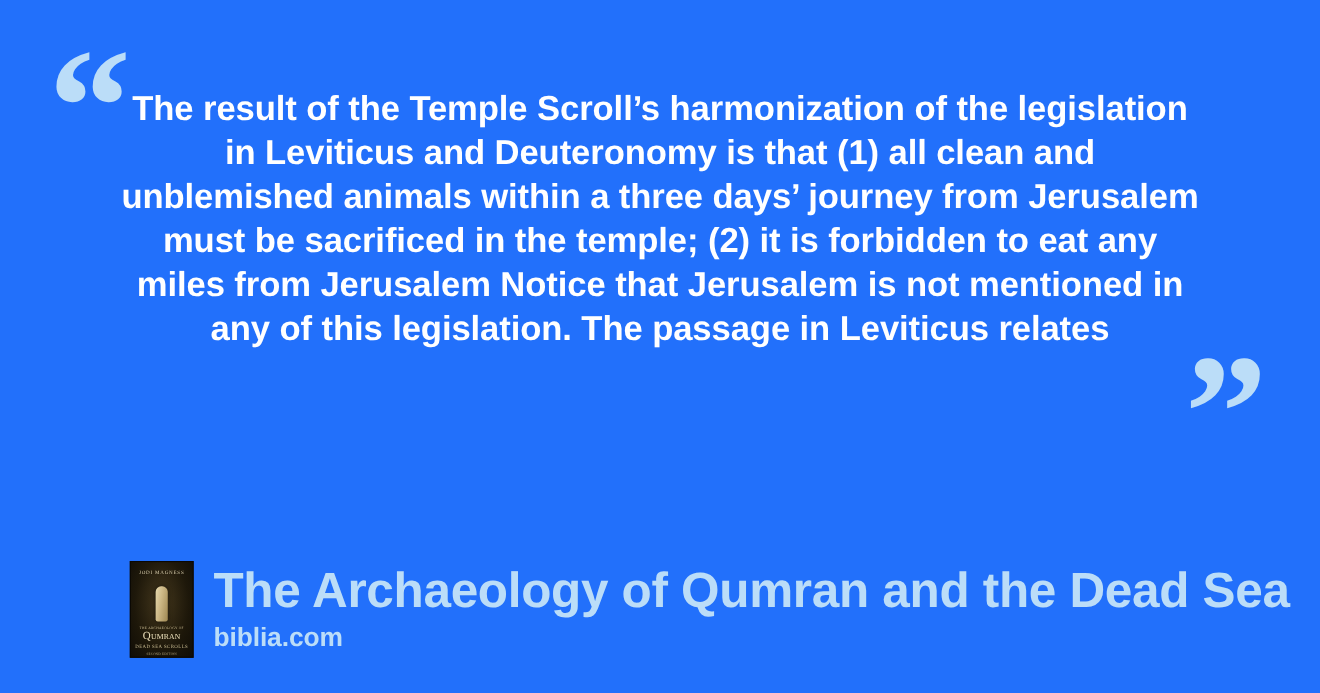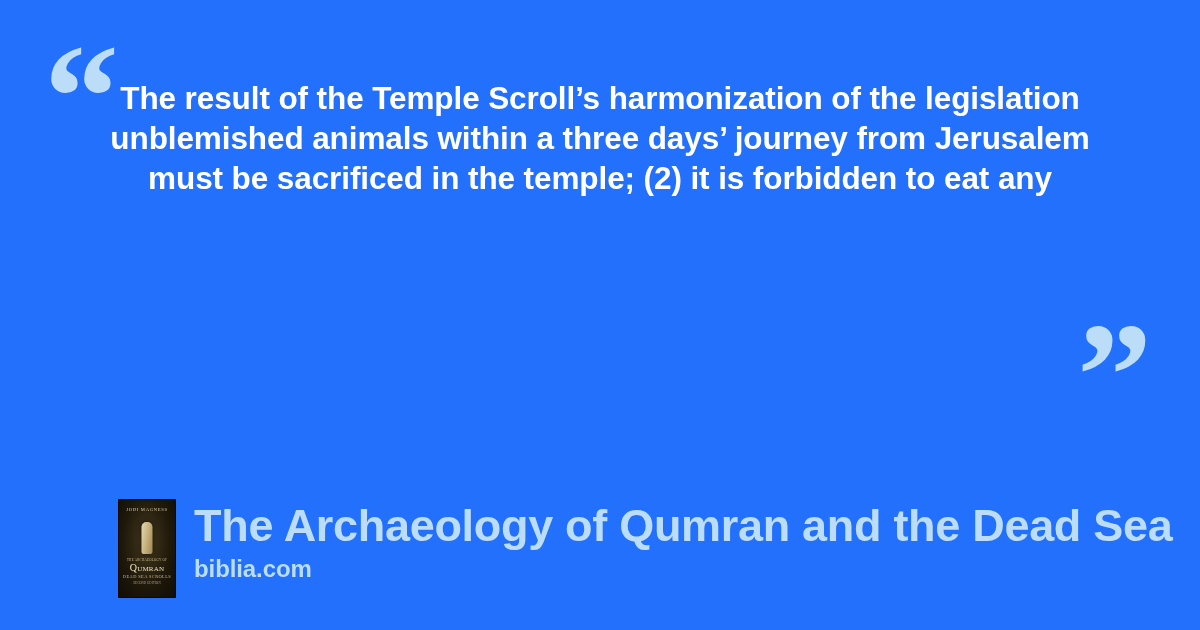"in Leviticus and Deuteronomy is" p.quote-text { html: none -> <p>in Leviticus and Deuteronomy is that (1) all clean and</p> }
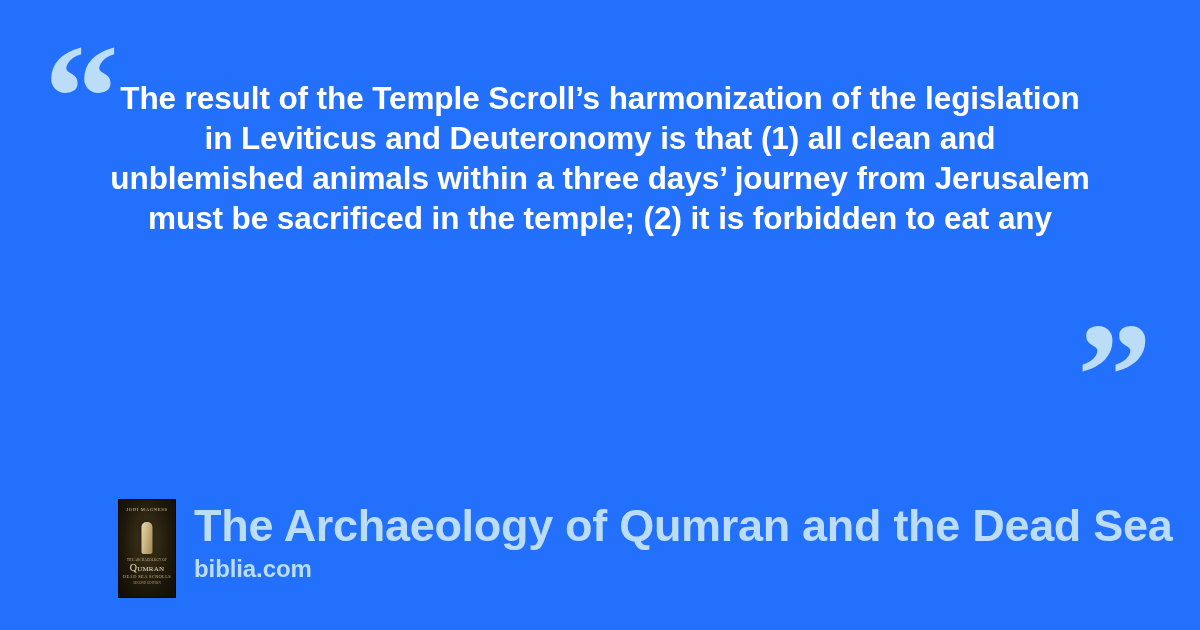"miles from Jerusalem Notice that" p.quote-text { html: none -> <p>miles from Jerusalem Notice that Jerusalem is not mentioned in</p> }
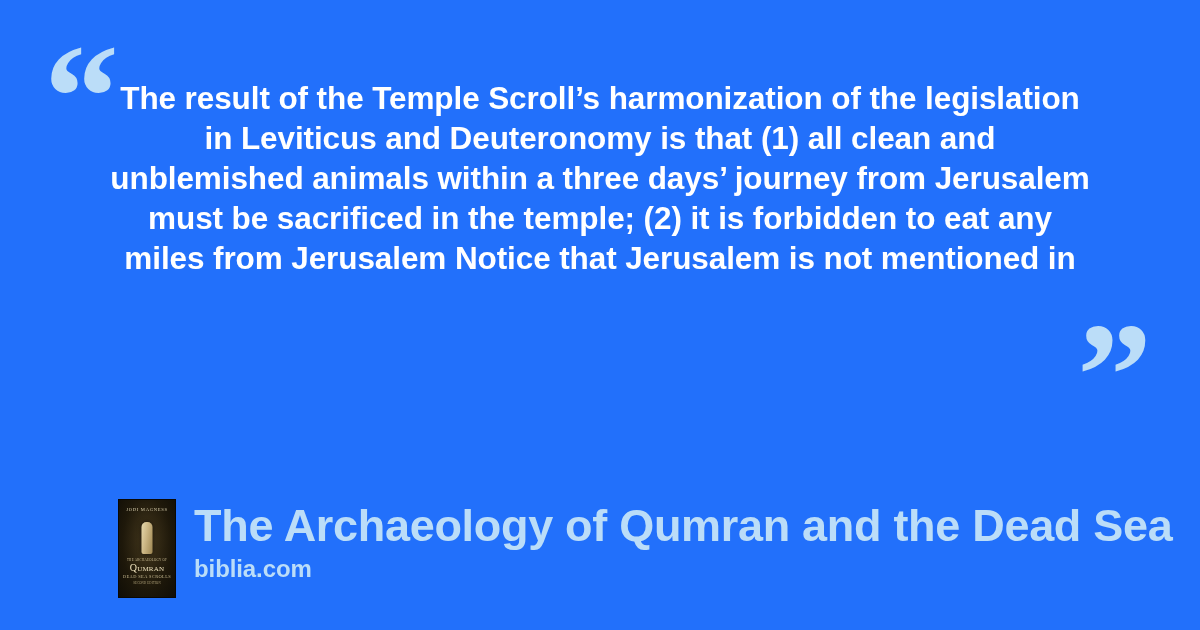"any of this legislation. The" p.quote-text { html: none -> <p>any of this legislation. The passage in Leviticus relates</p> }
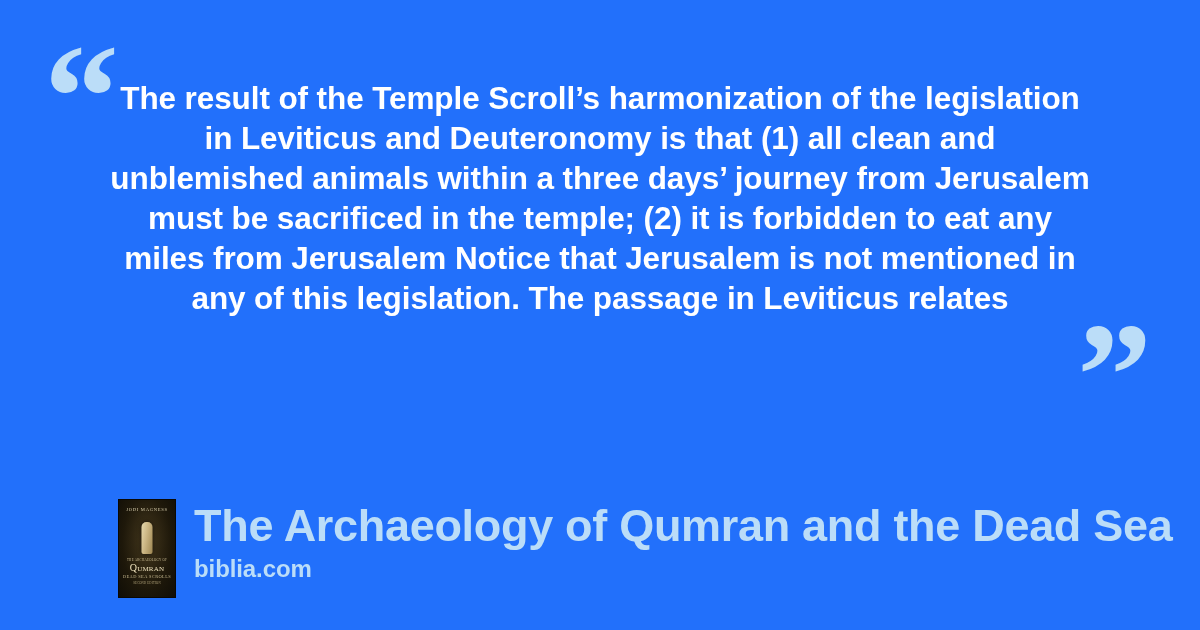"Qumran" .book-cover { height: 99px -> 88px }
